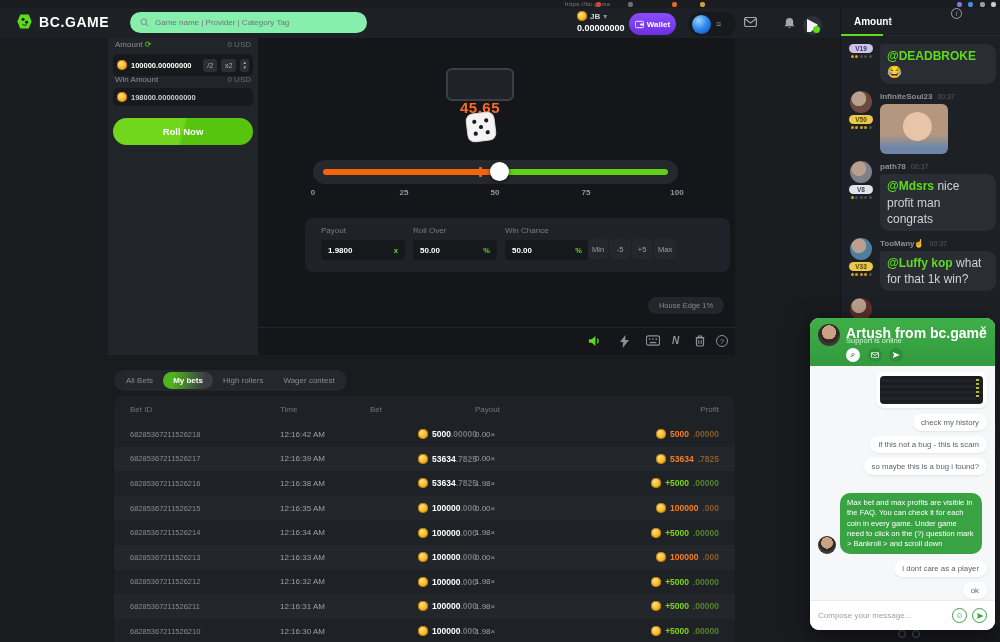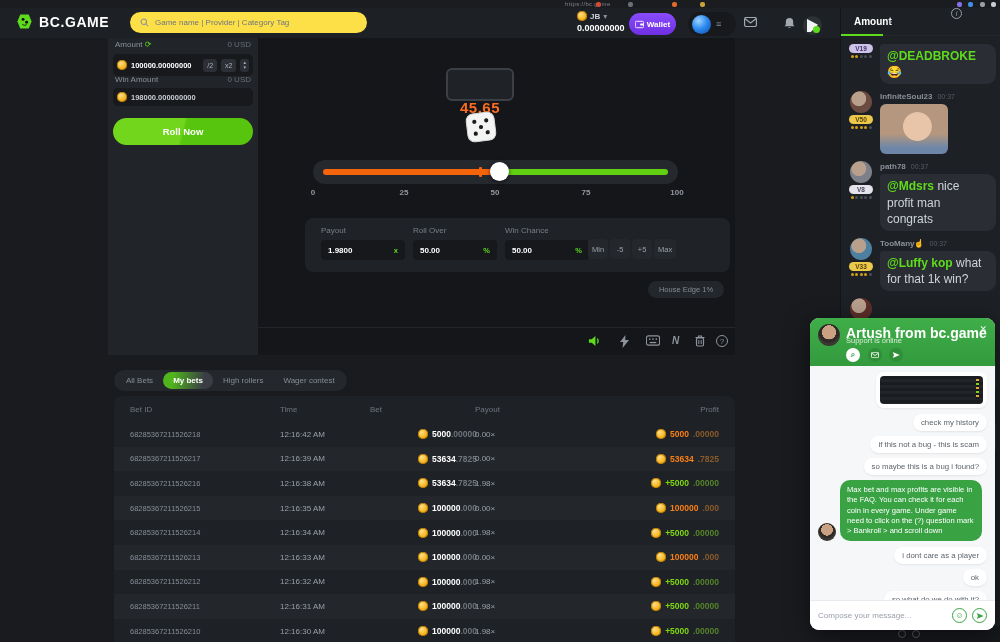"Game name | Provider |" .search { background: #fde047 -> #86efac }
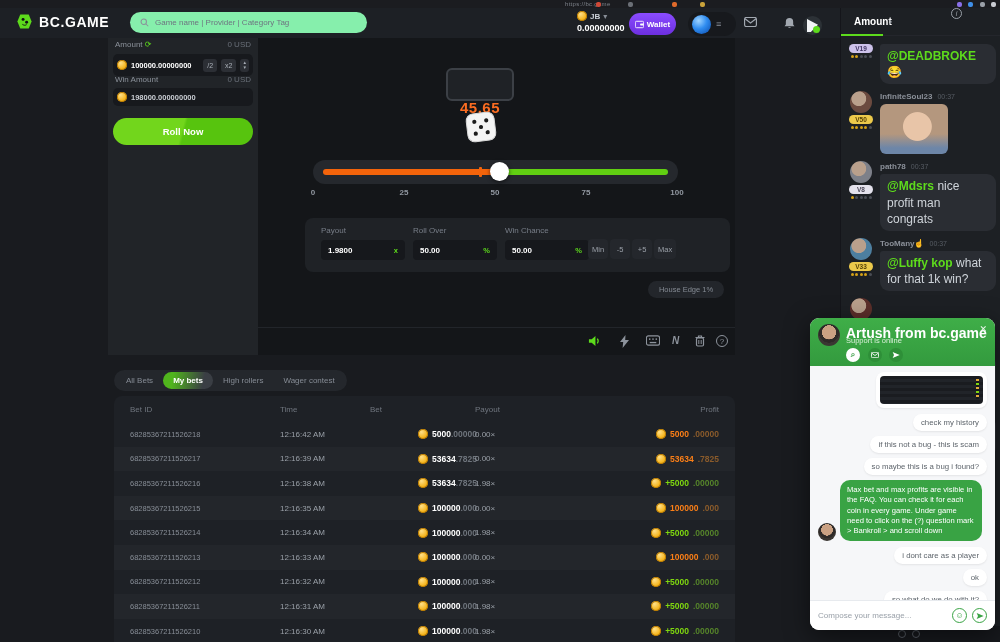"House Edge 1%" .house-edge { top: 243px -> 259px }
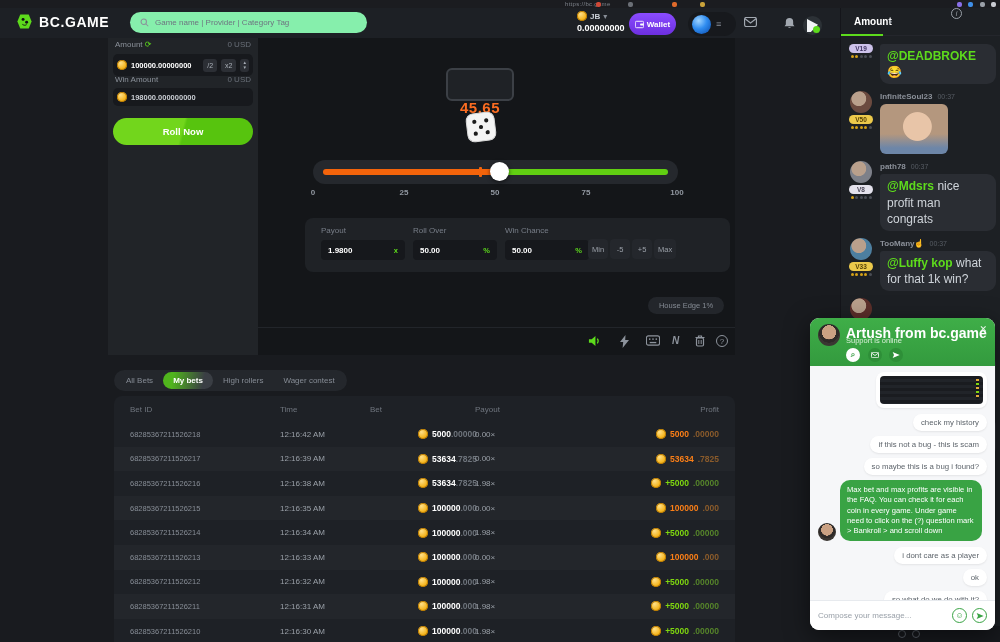"Max bet and max profits" .sb-agent { margin-top: none -> 13px }
